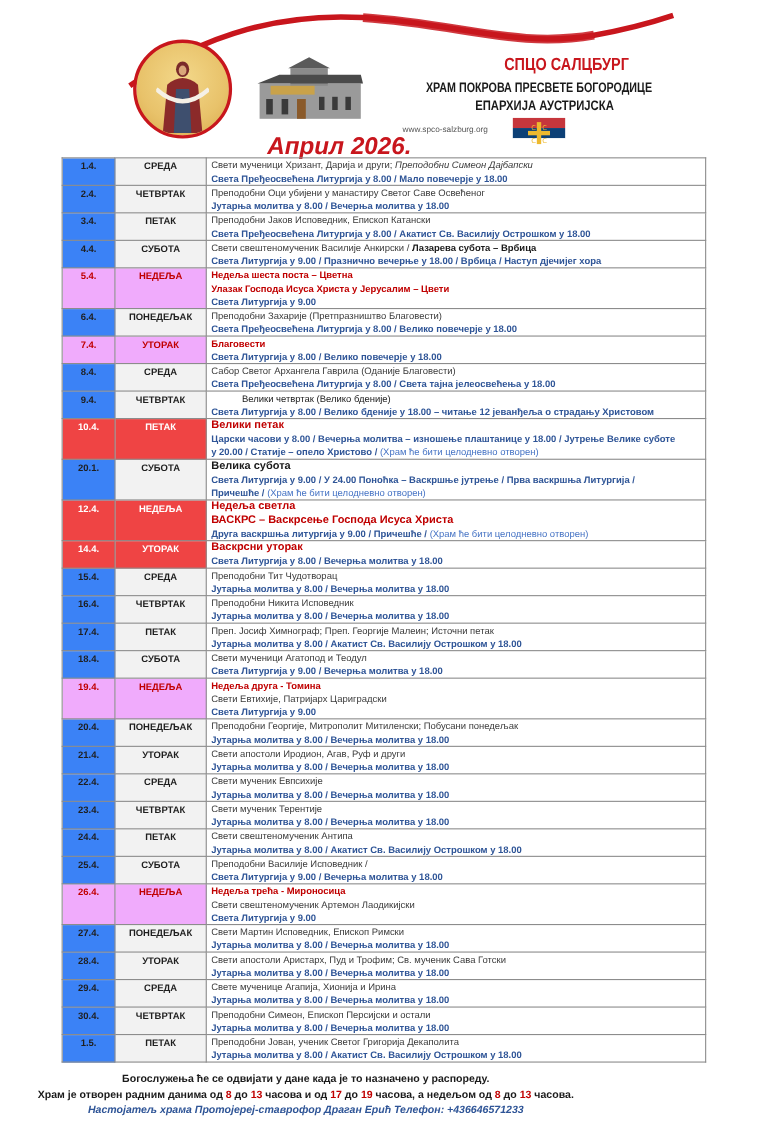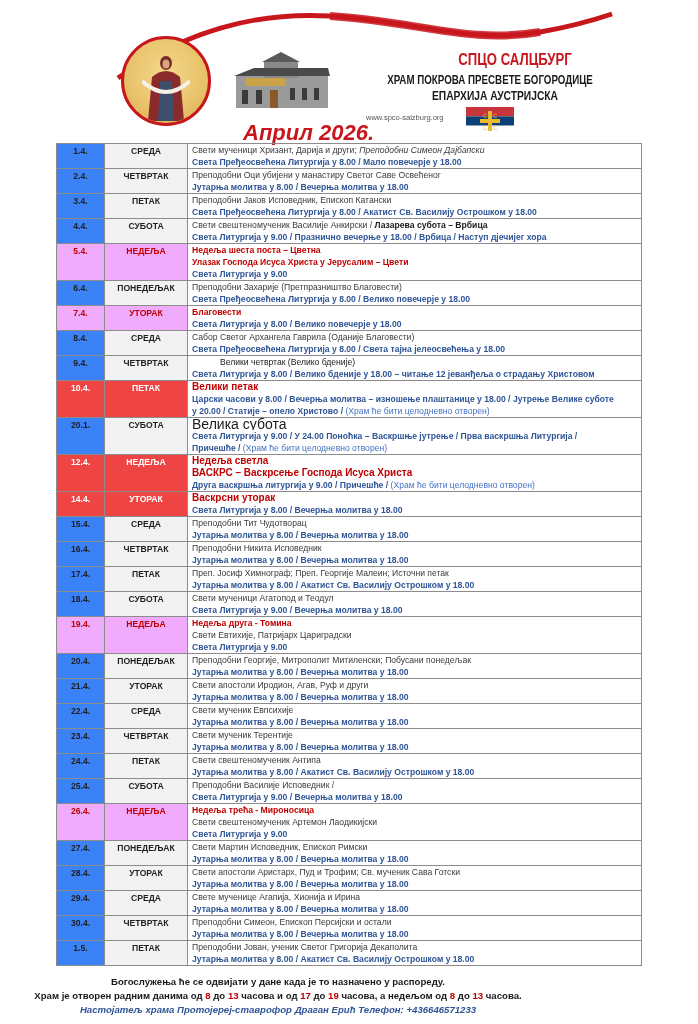"Велика субота" .l-bigdark { font-size: 14px -> 10px; font-weight: normal -> bold }
